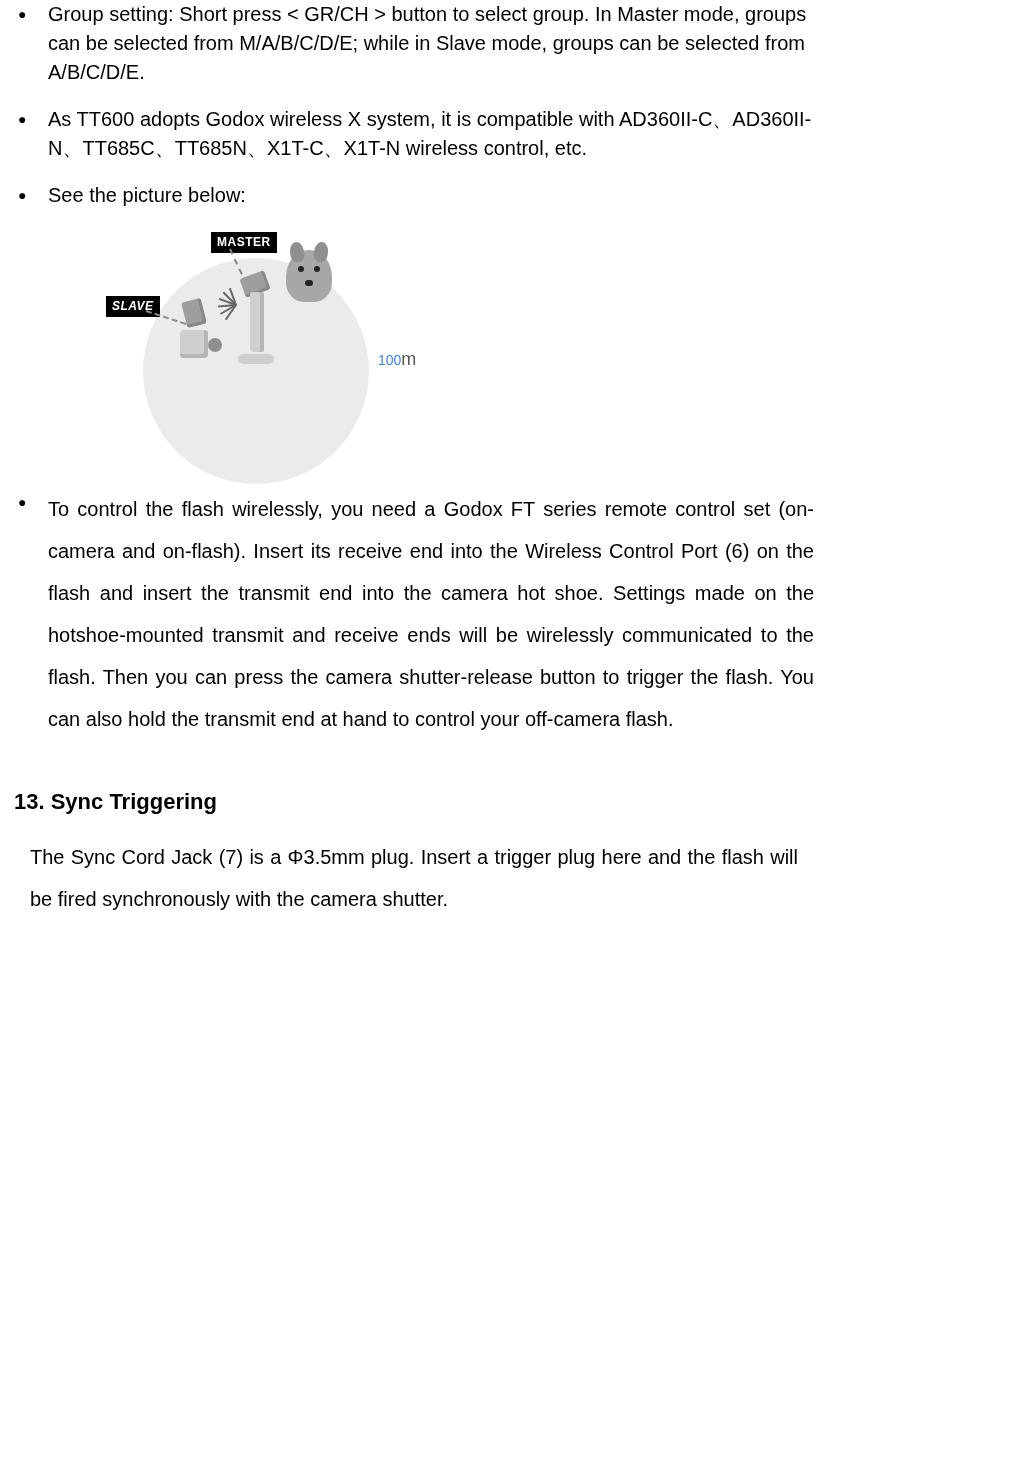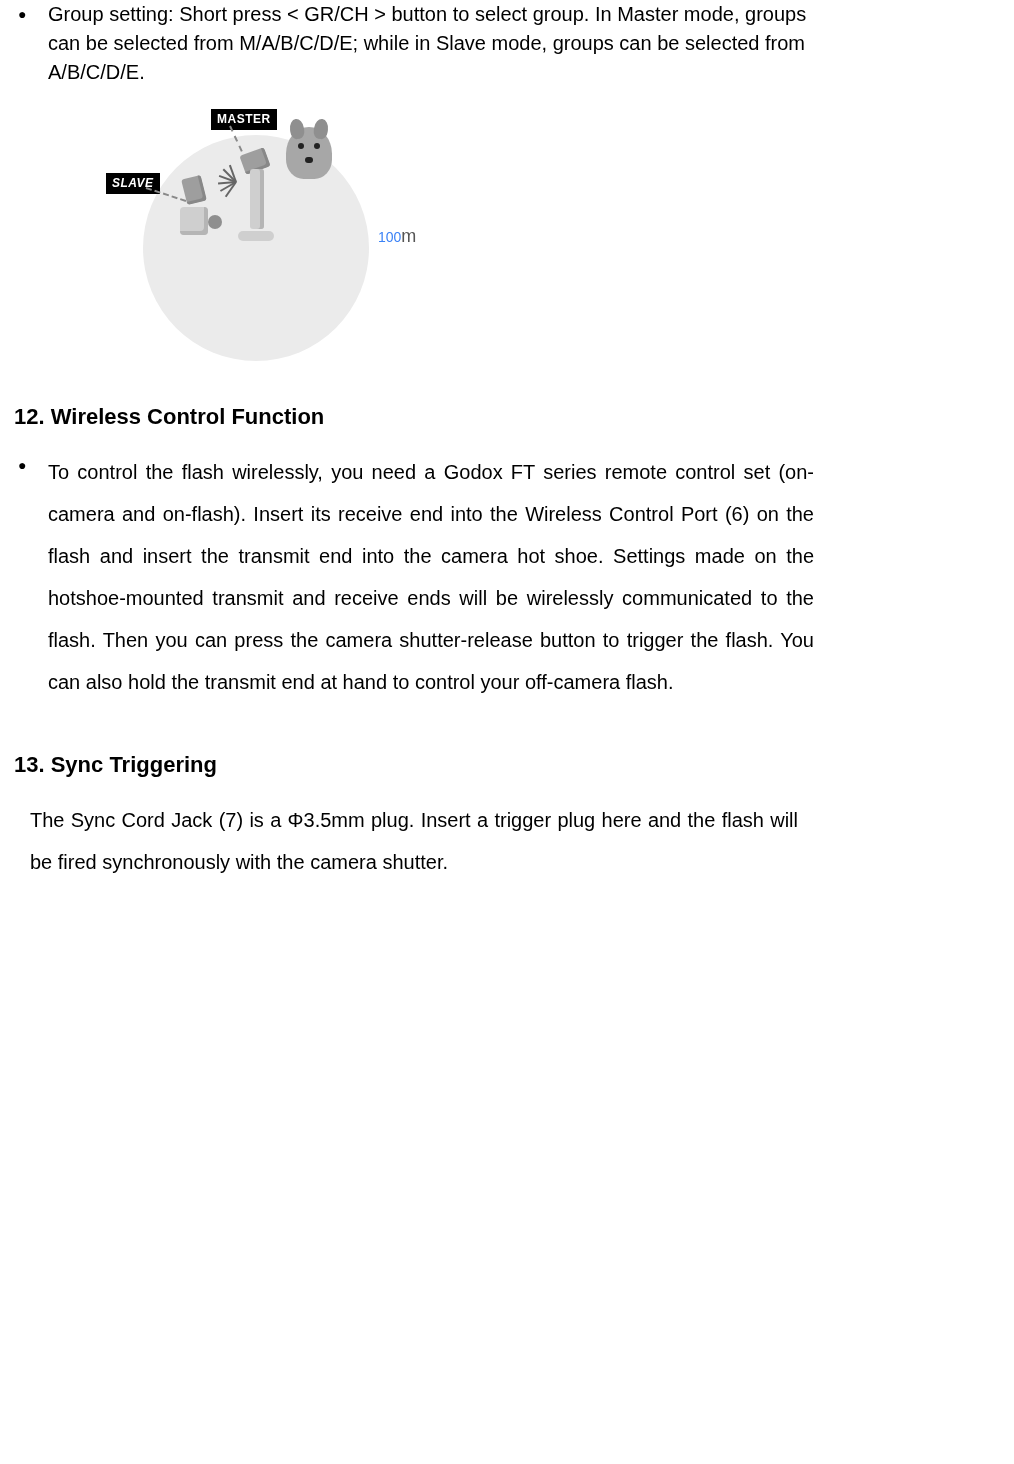"As TT600 adopts Godox wireless" li { html: none -> <li>As TT600 adopts Godox wireless X system, it is compatible with AD360II-C、AD360II-N、TT685C、TT685N、X1T-C、X1T-N wireless control, etc.</li> }
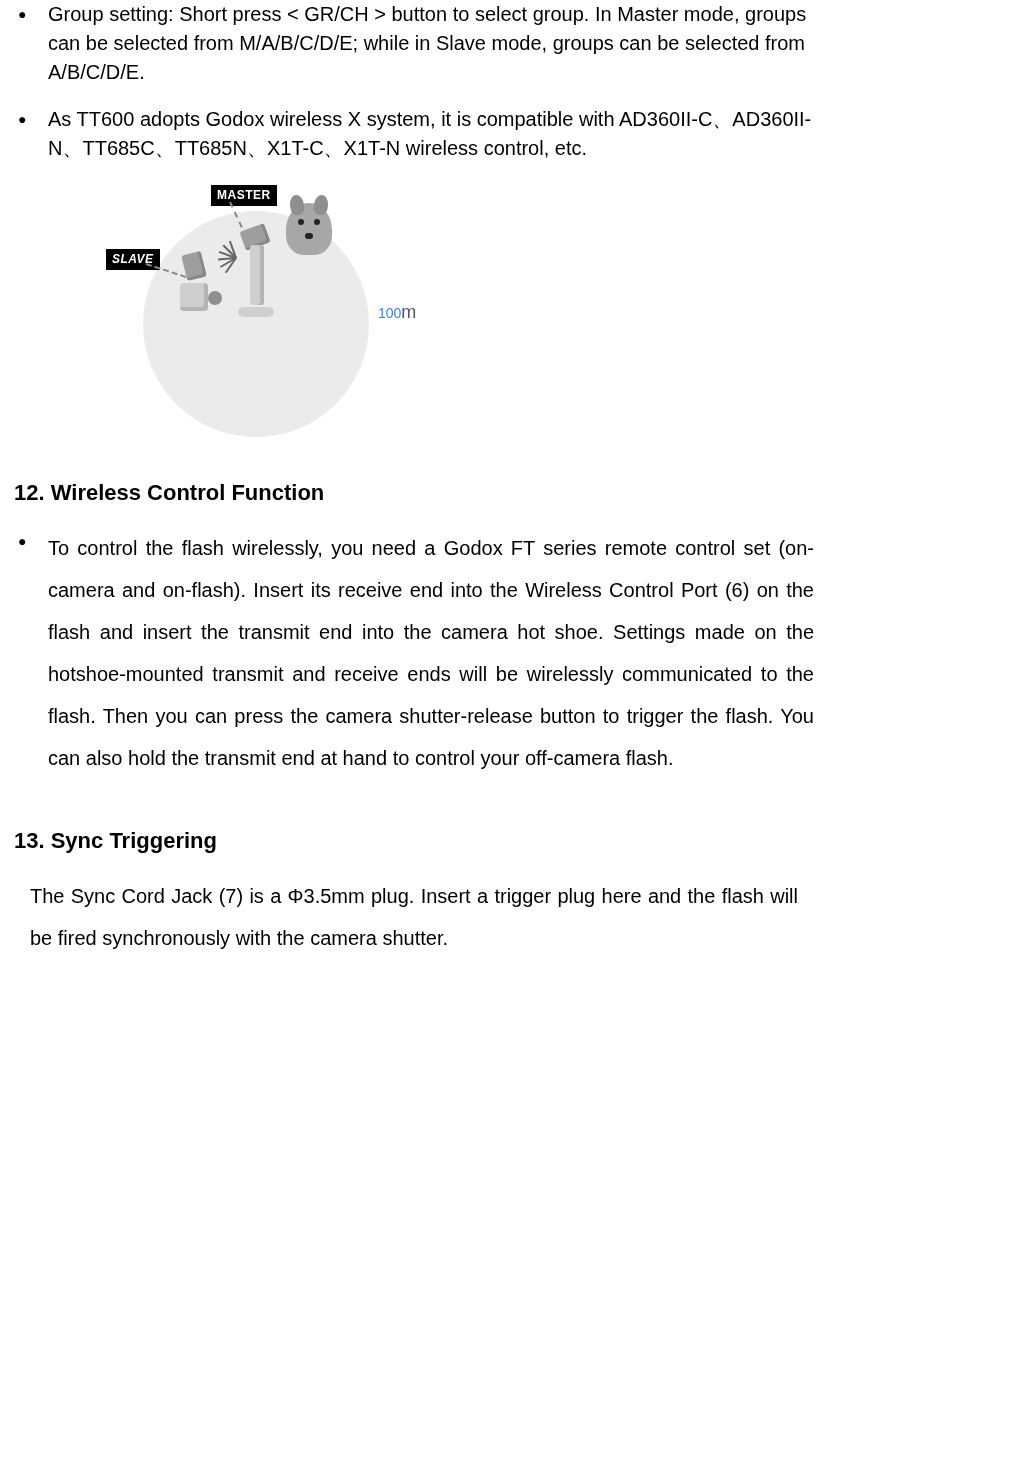"See the picture below:" li { html: none -> <li>See the picture below:</li> }
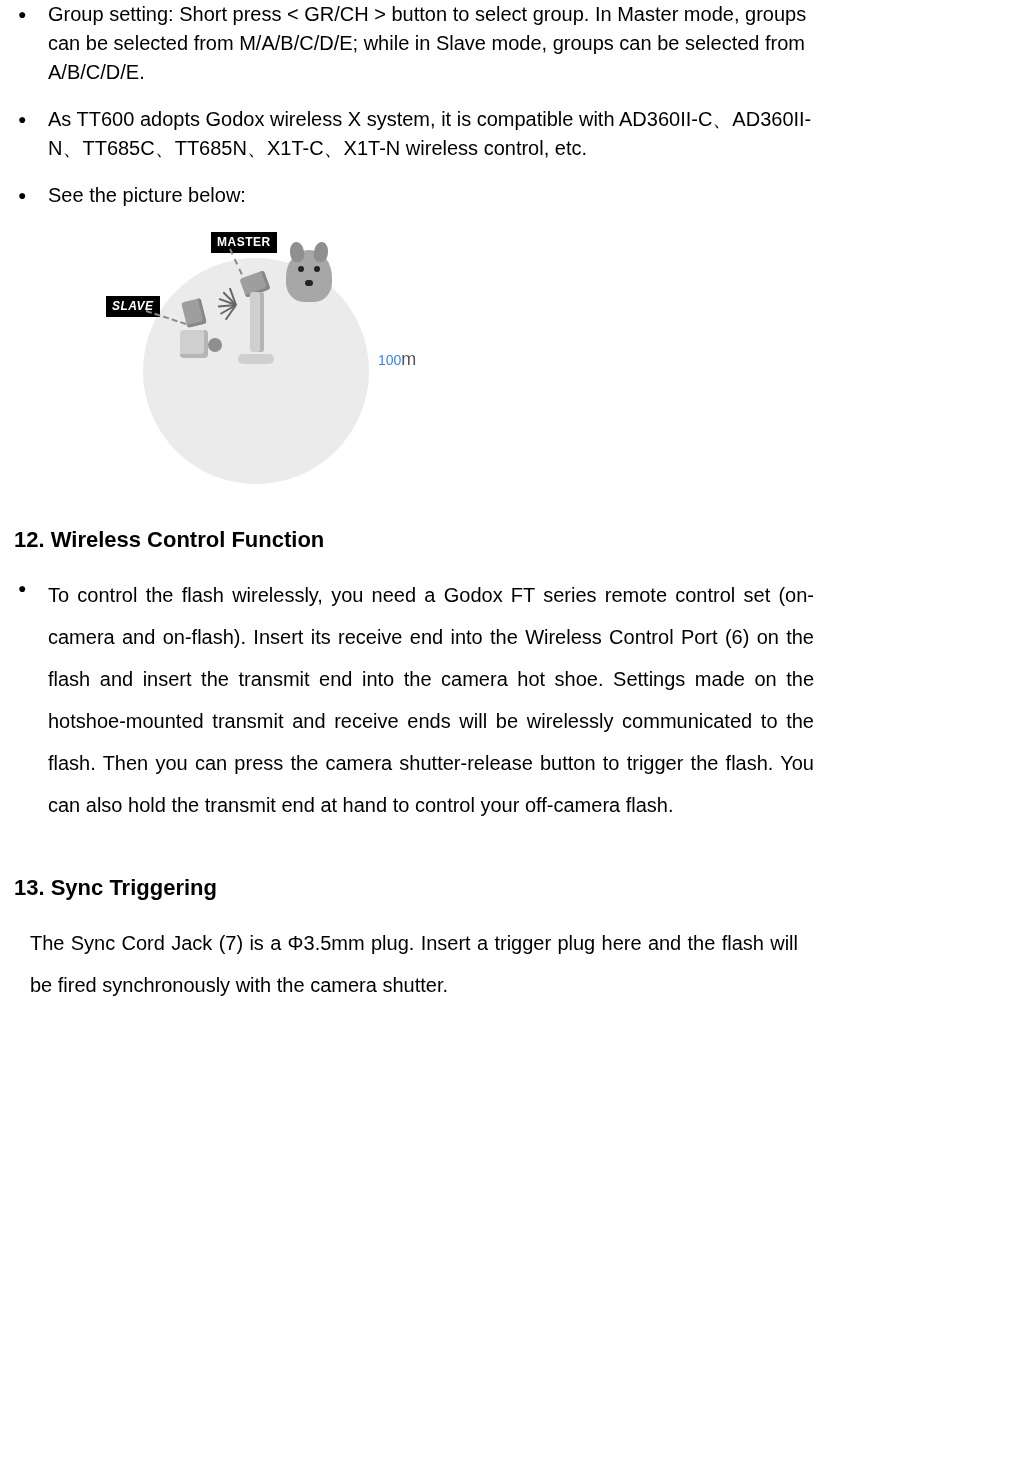"12. Wireless Control Function" h2.section { html: <h2>12. Wireless Control Function</h2> -> none }
